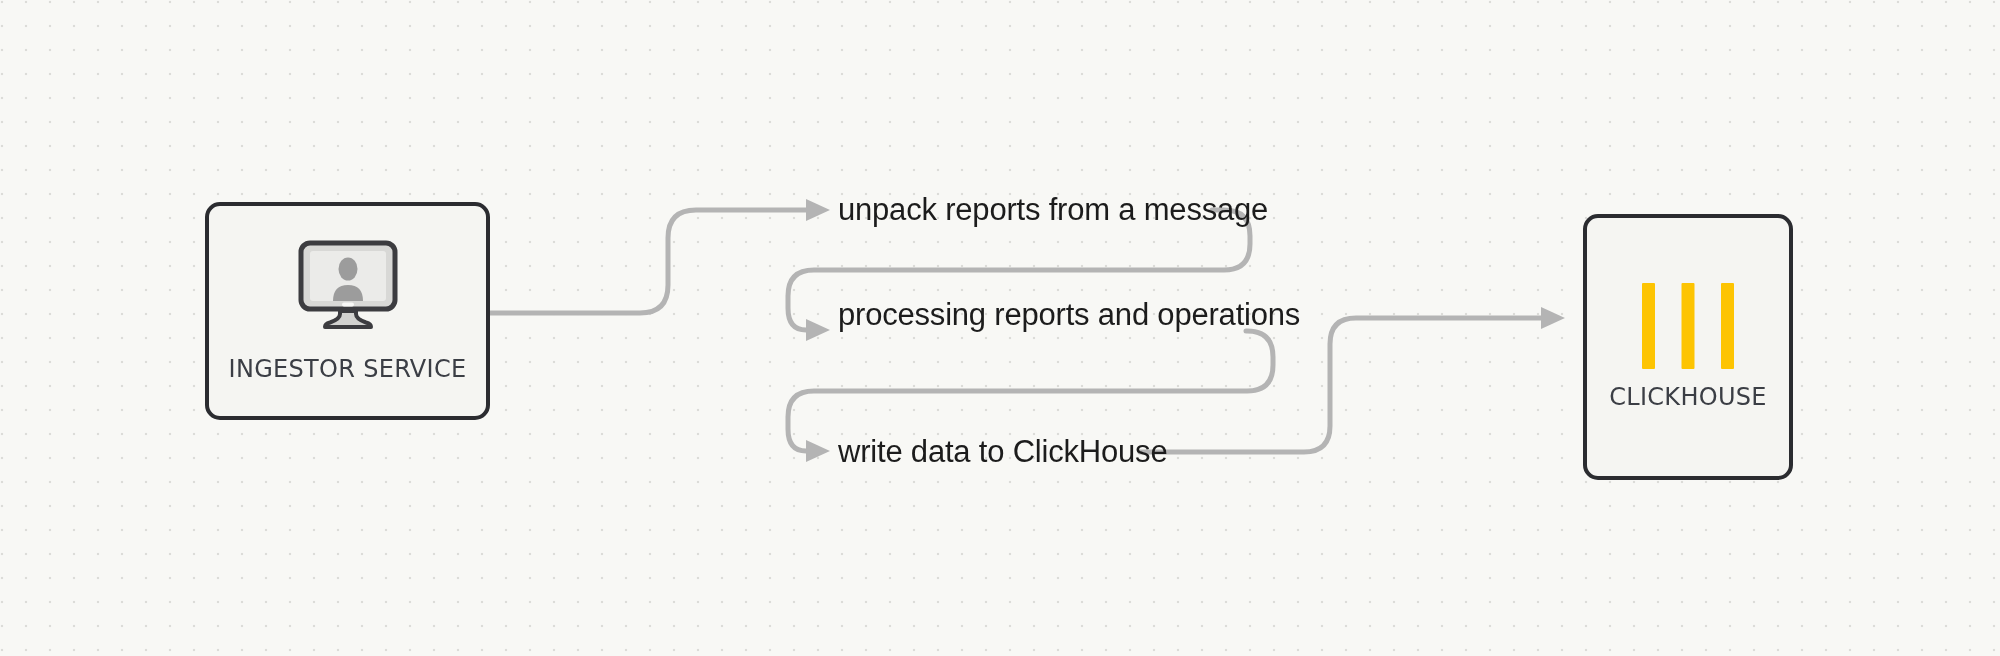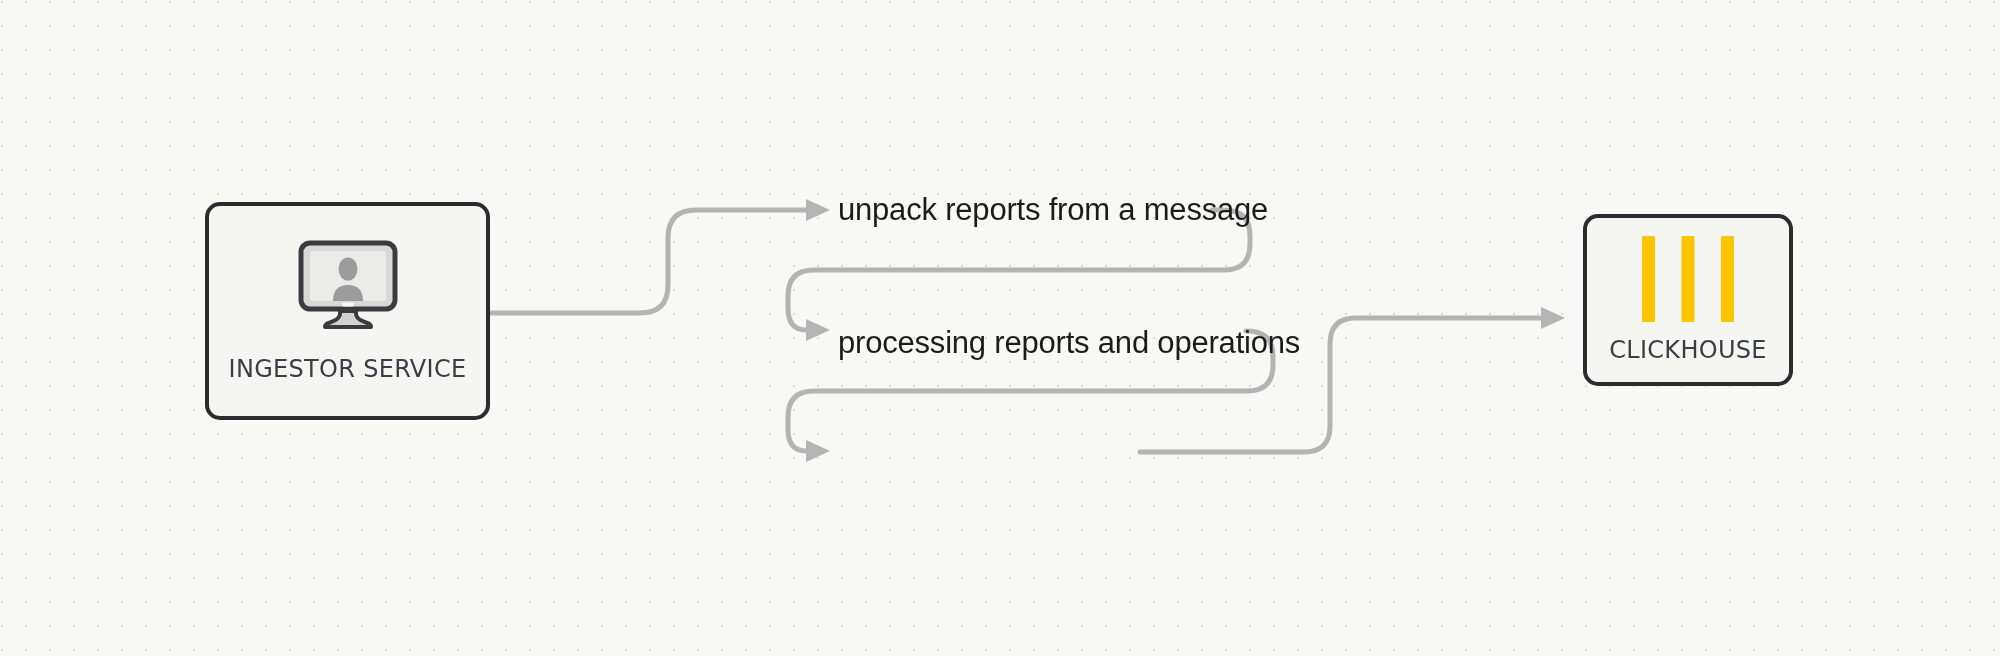"processing reports and operations" .step-2 { top: 326px -> 298px }
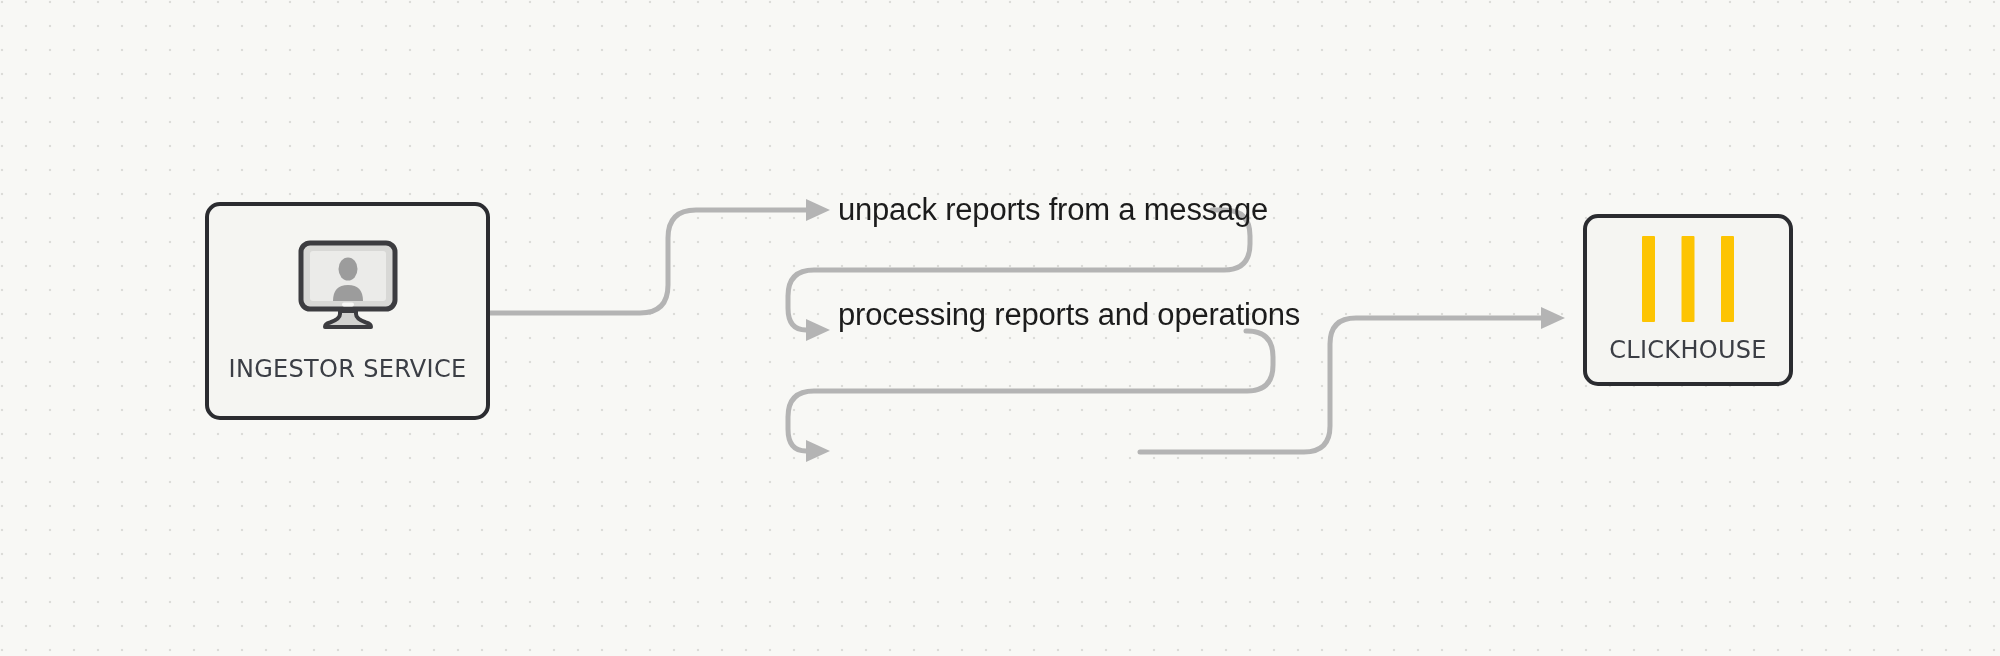"CLICKHOUSE" .node-clickhouse { height: 172px -> 266px }
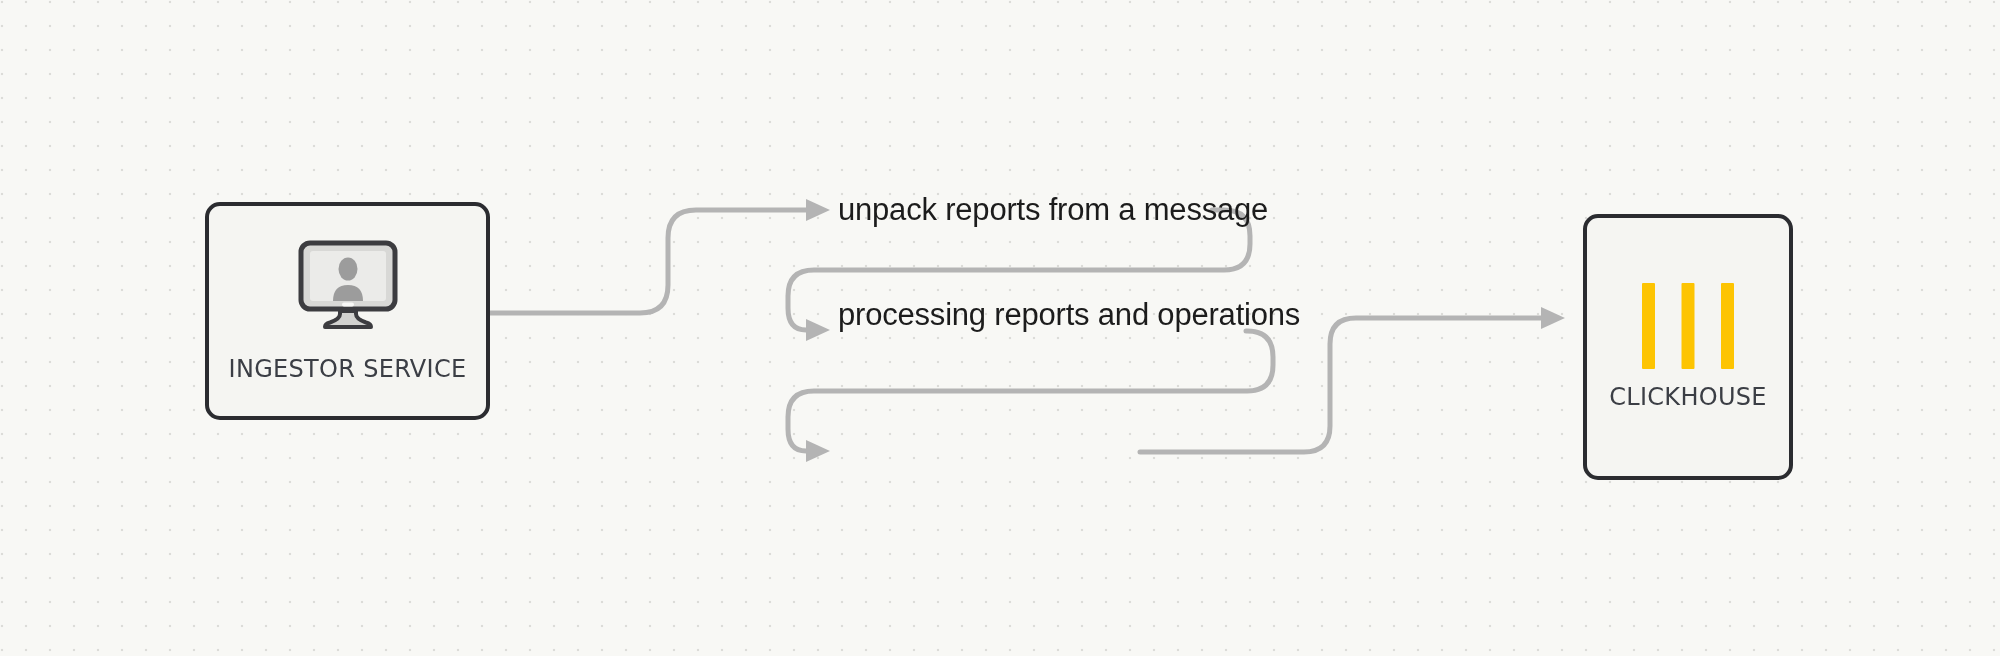"write data to ClickHouse" div.step-label { html: none -> <div>write data to ClickHouse</div> }
